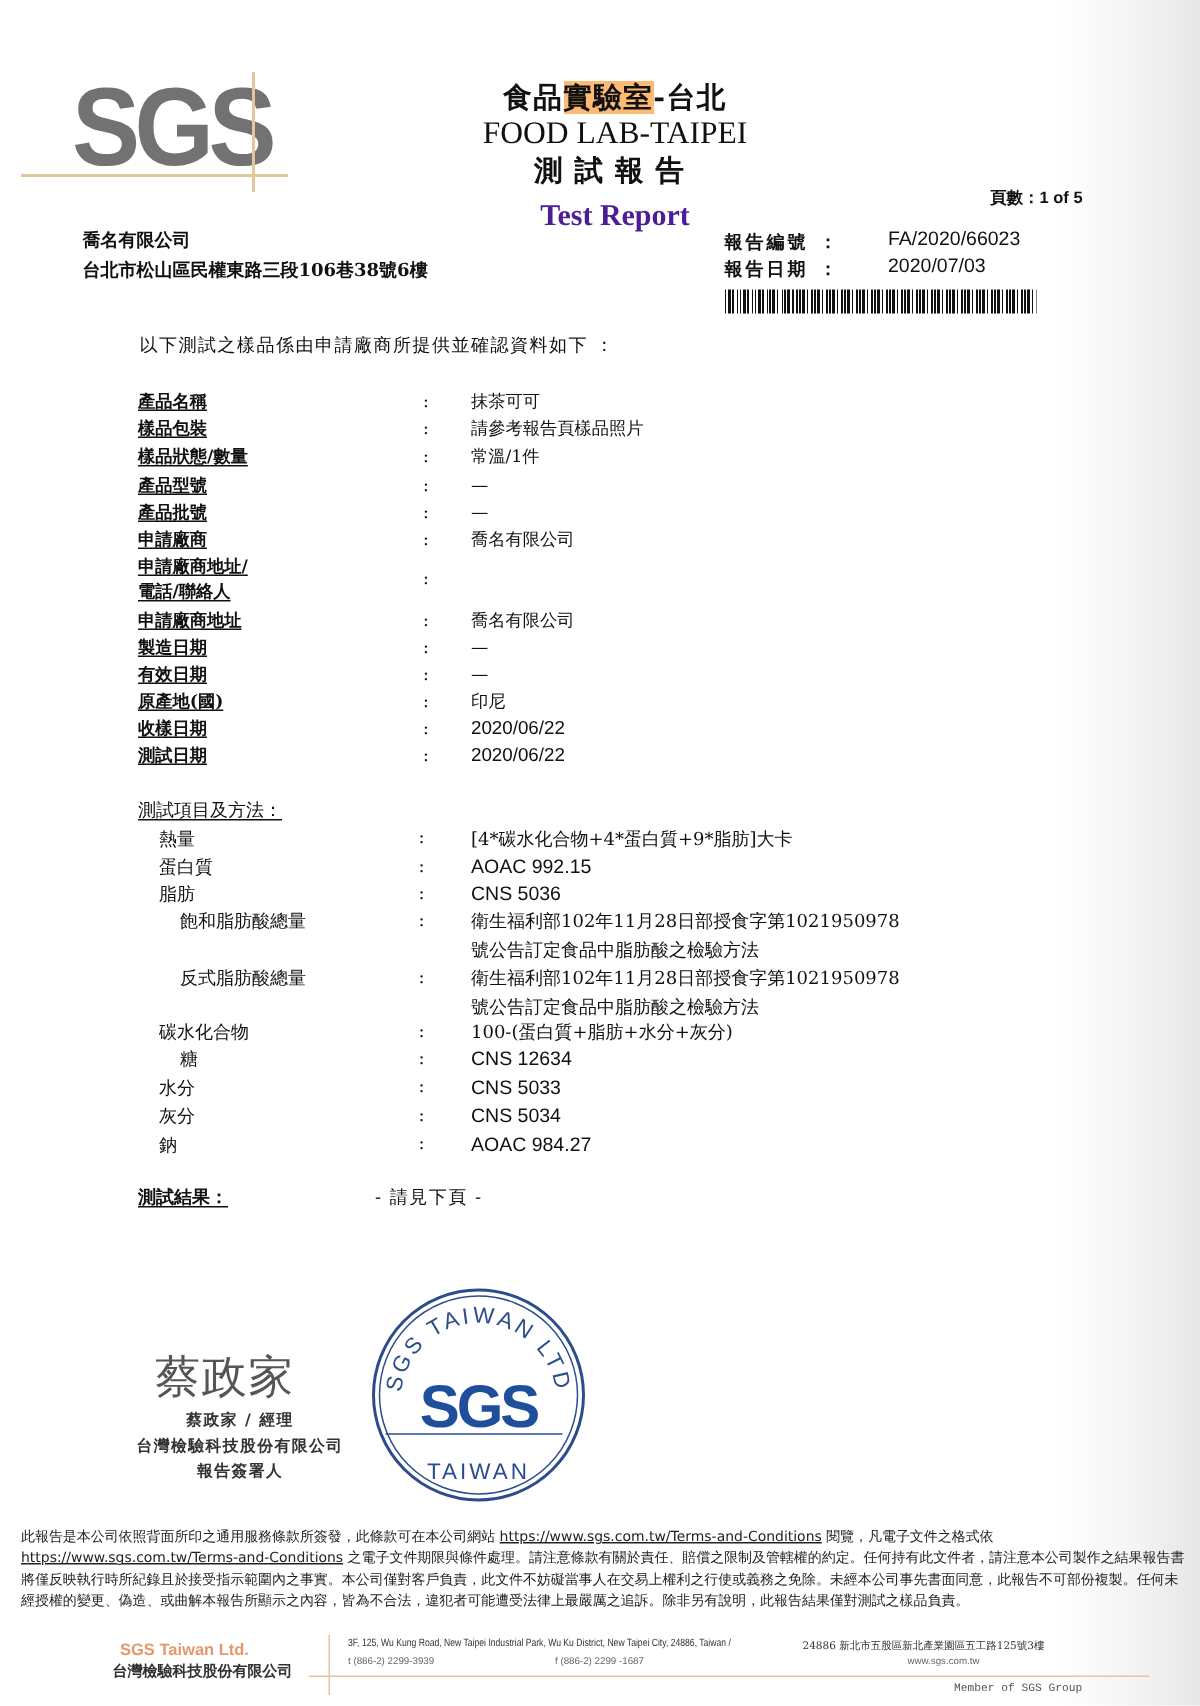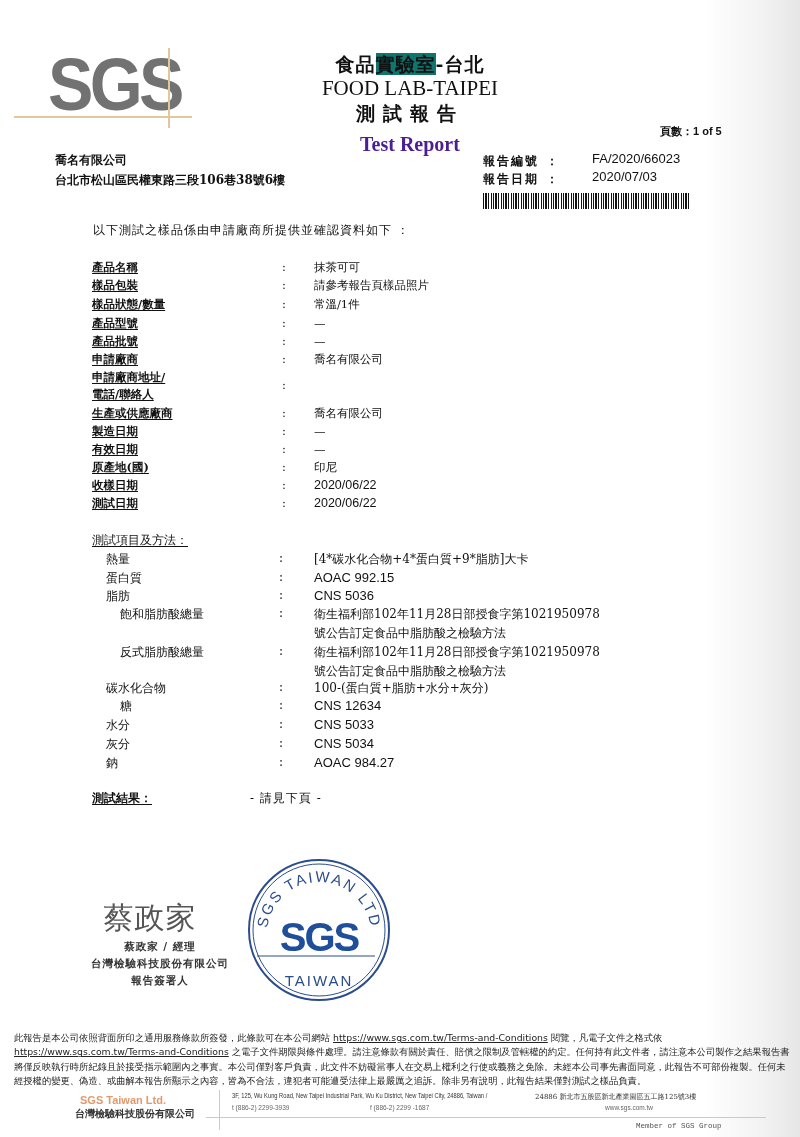"實驗室" .hdr-zh1 .hl { background: #0f766e -> #fdba74 }
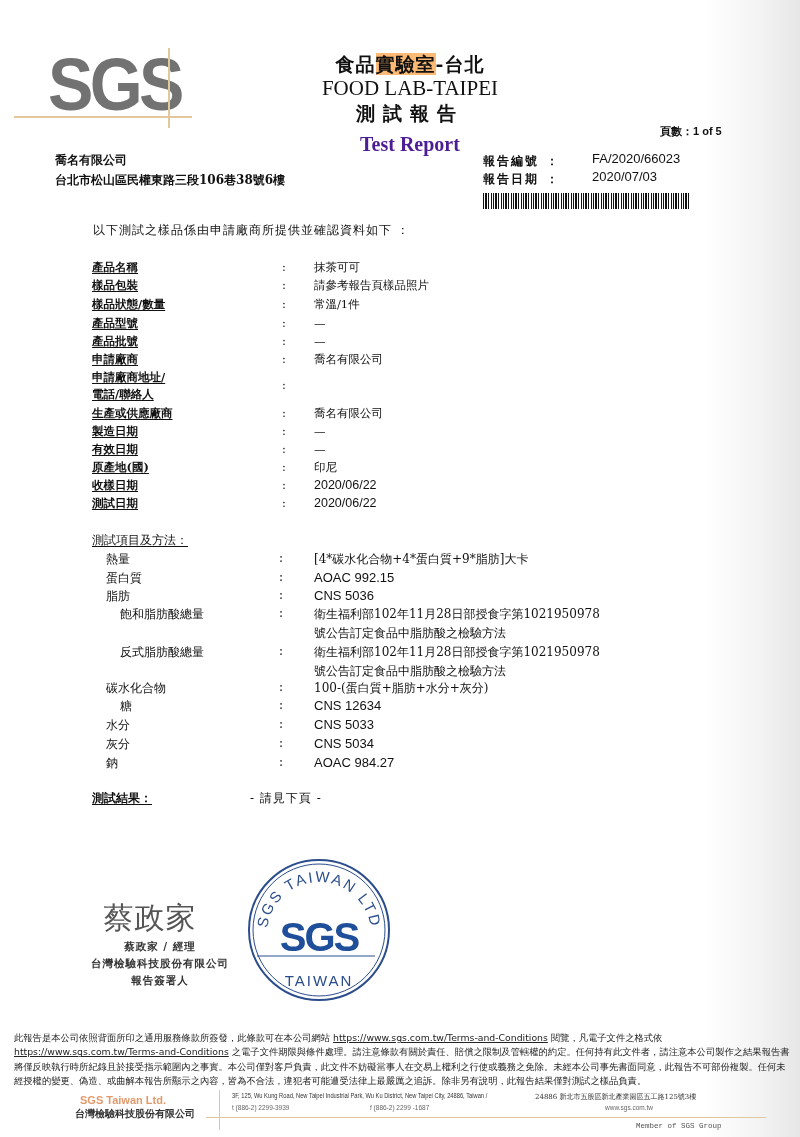"生產或供應廠商" span.lbl { text: 生產或供應廠商 -> 申請廠商地址 }
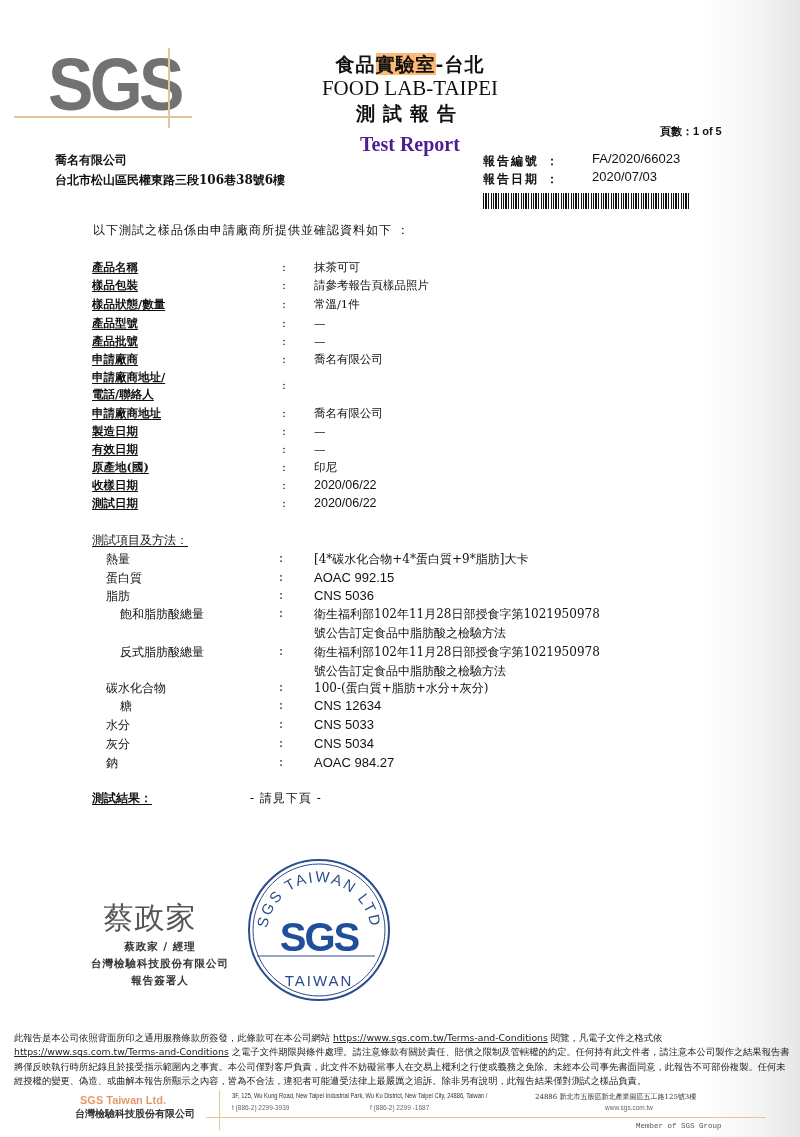"此報告是本公司依照背面所印之通用服務條款所簽發，此條款可在本公司網站" .legal { margin-top: 13px -> none }
